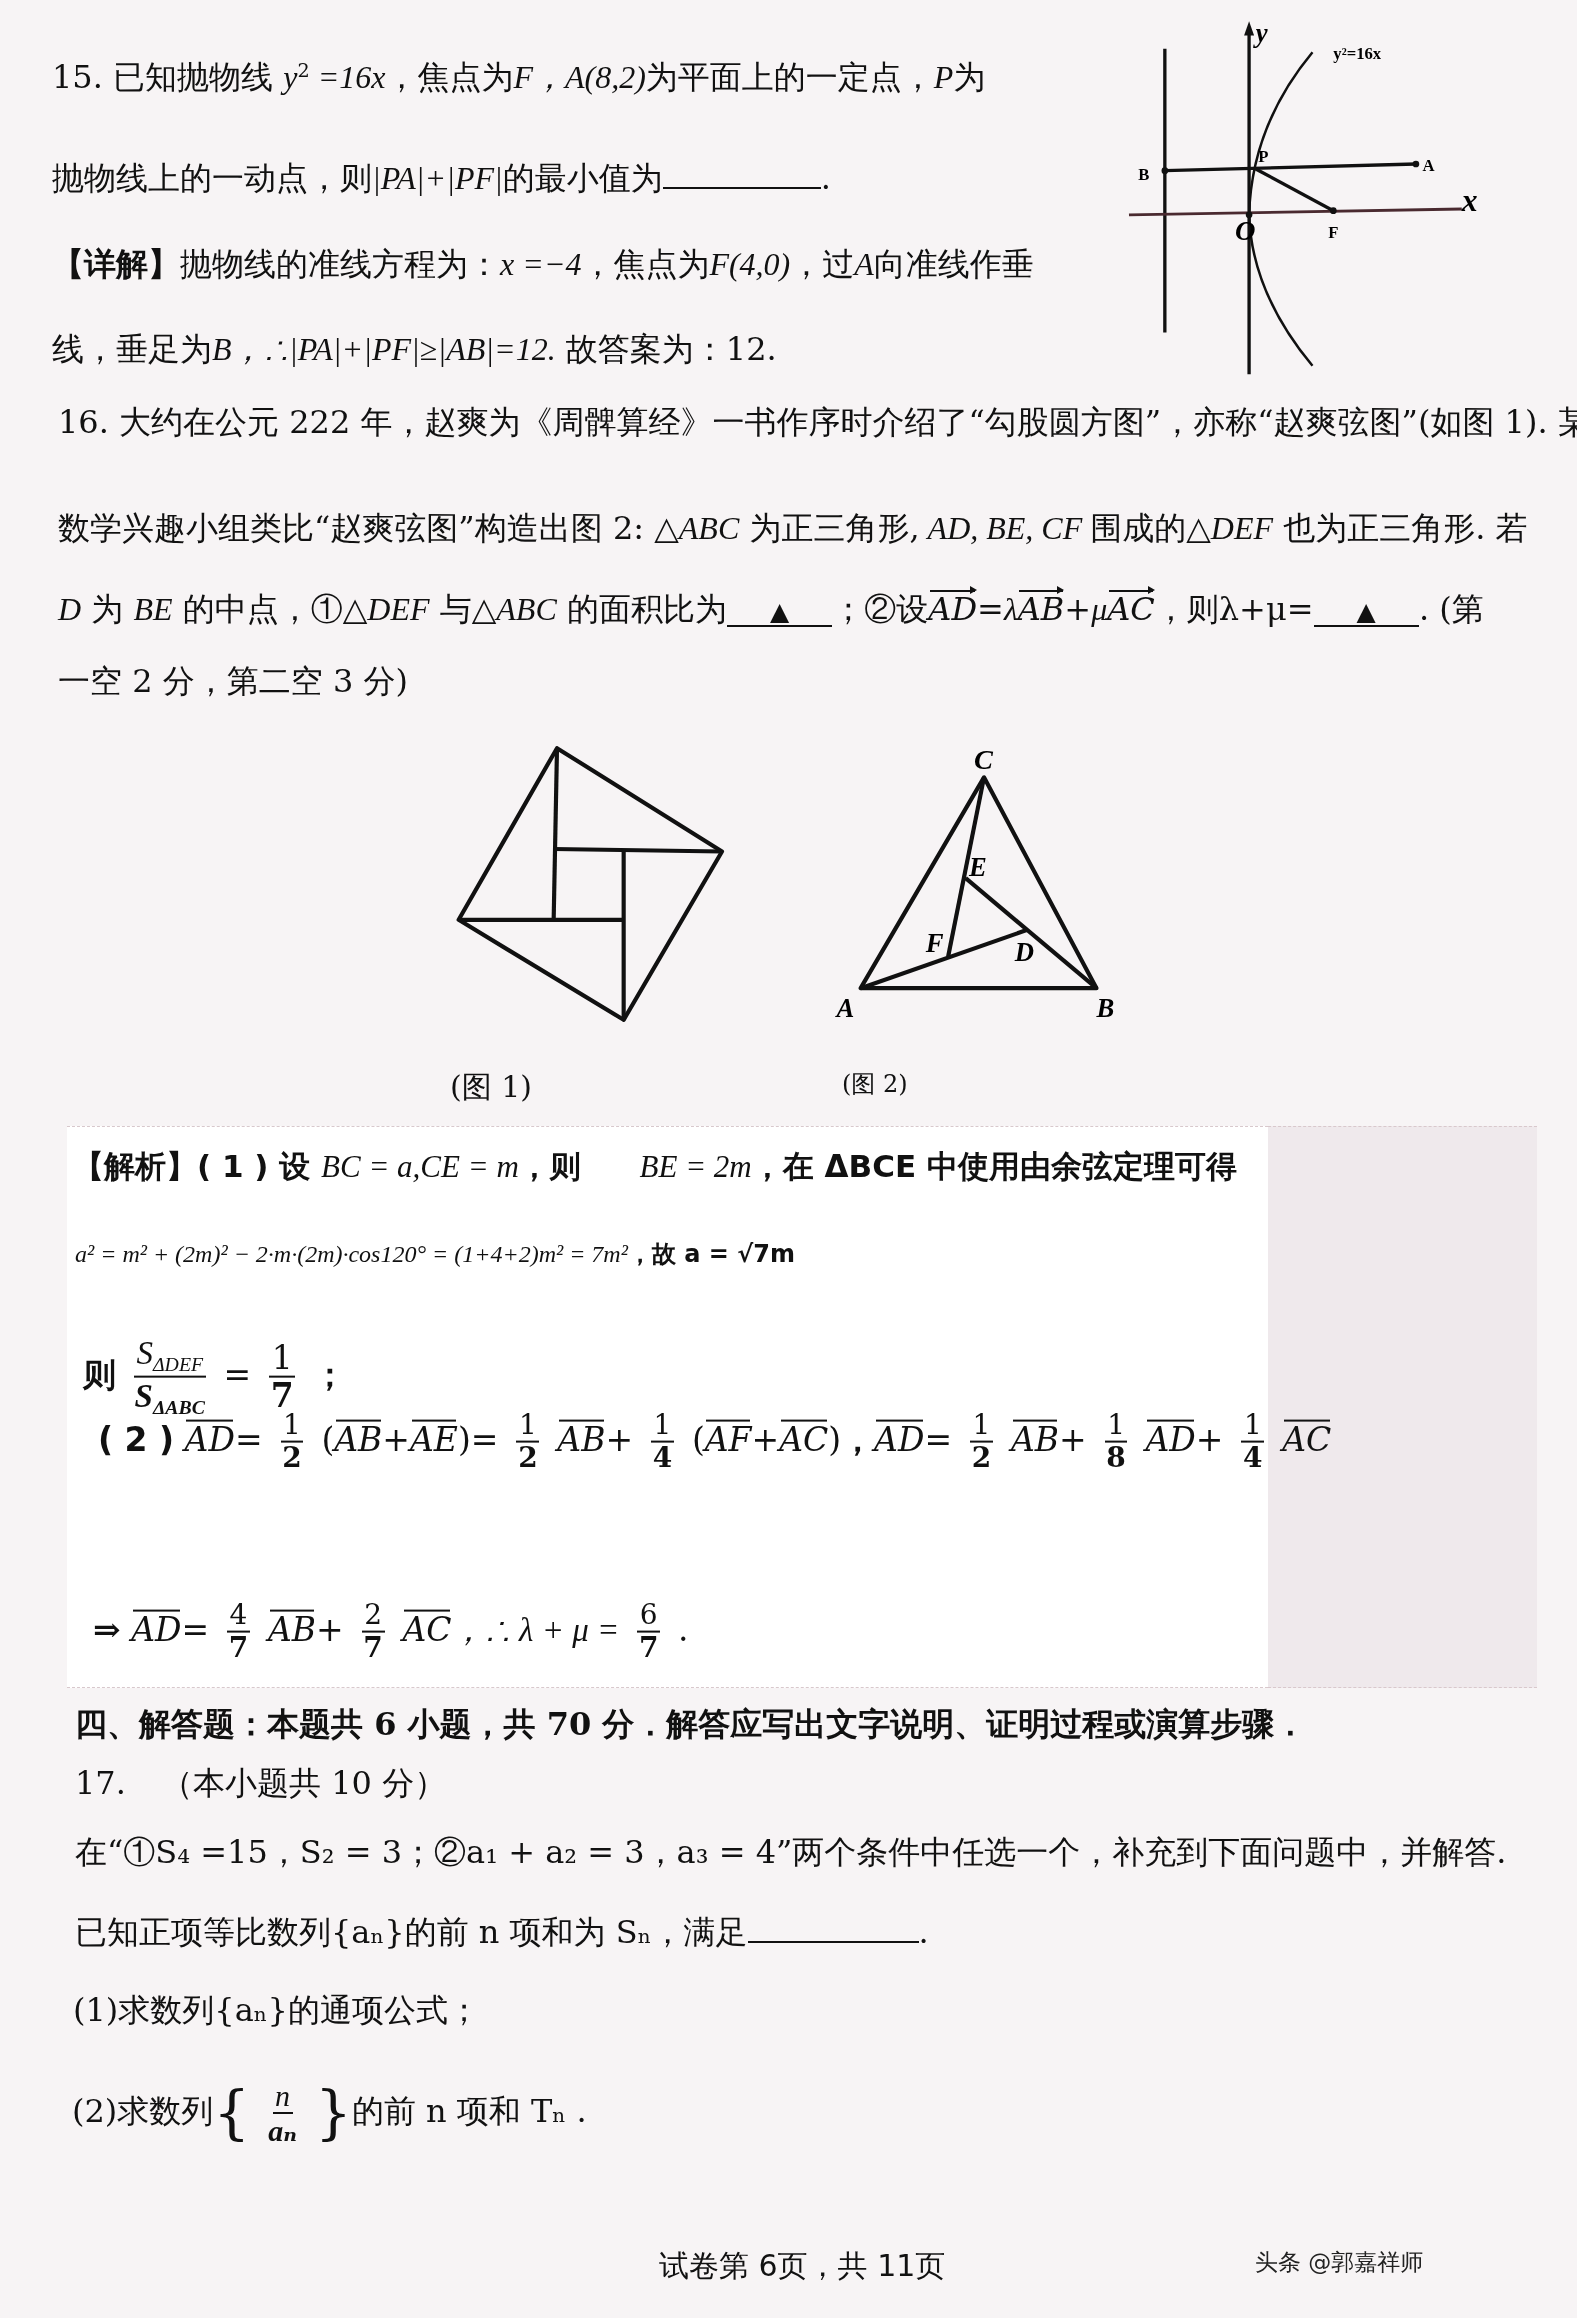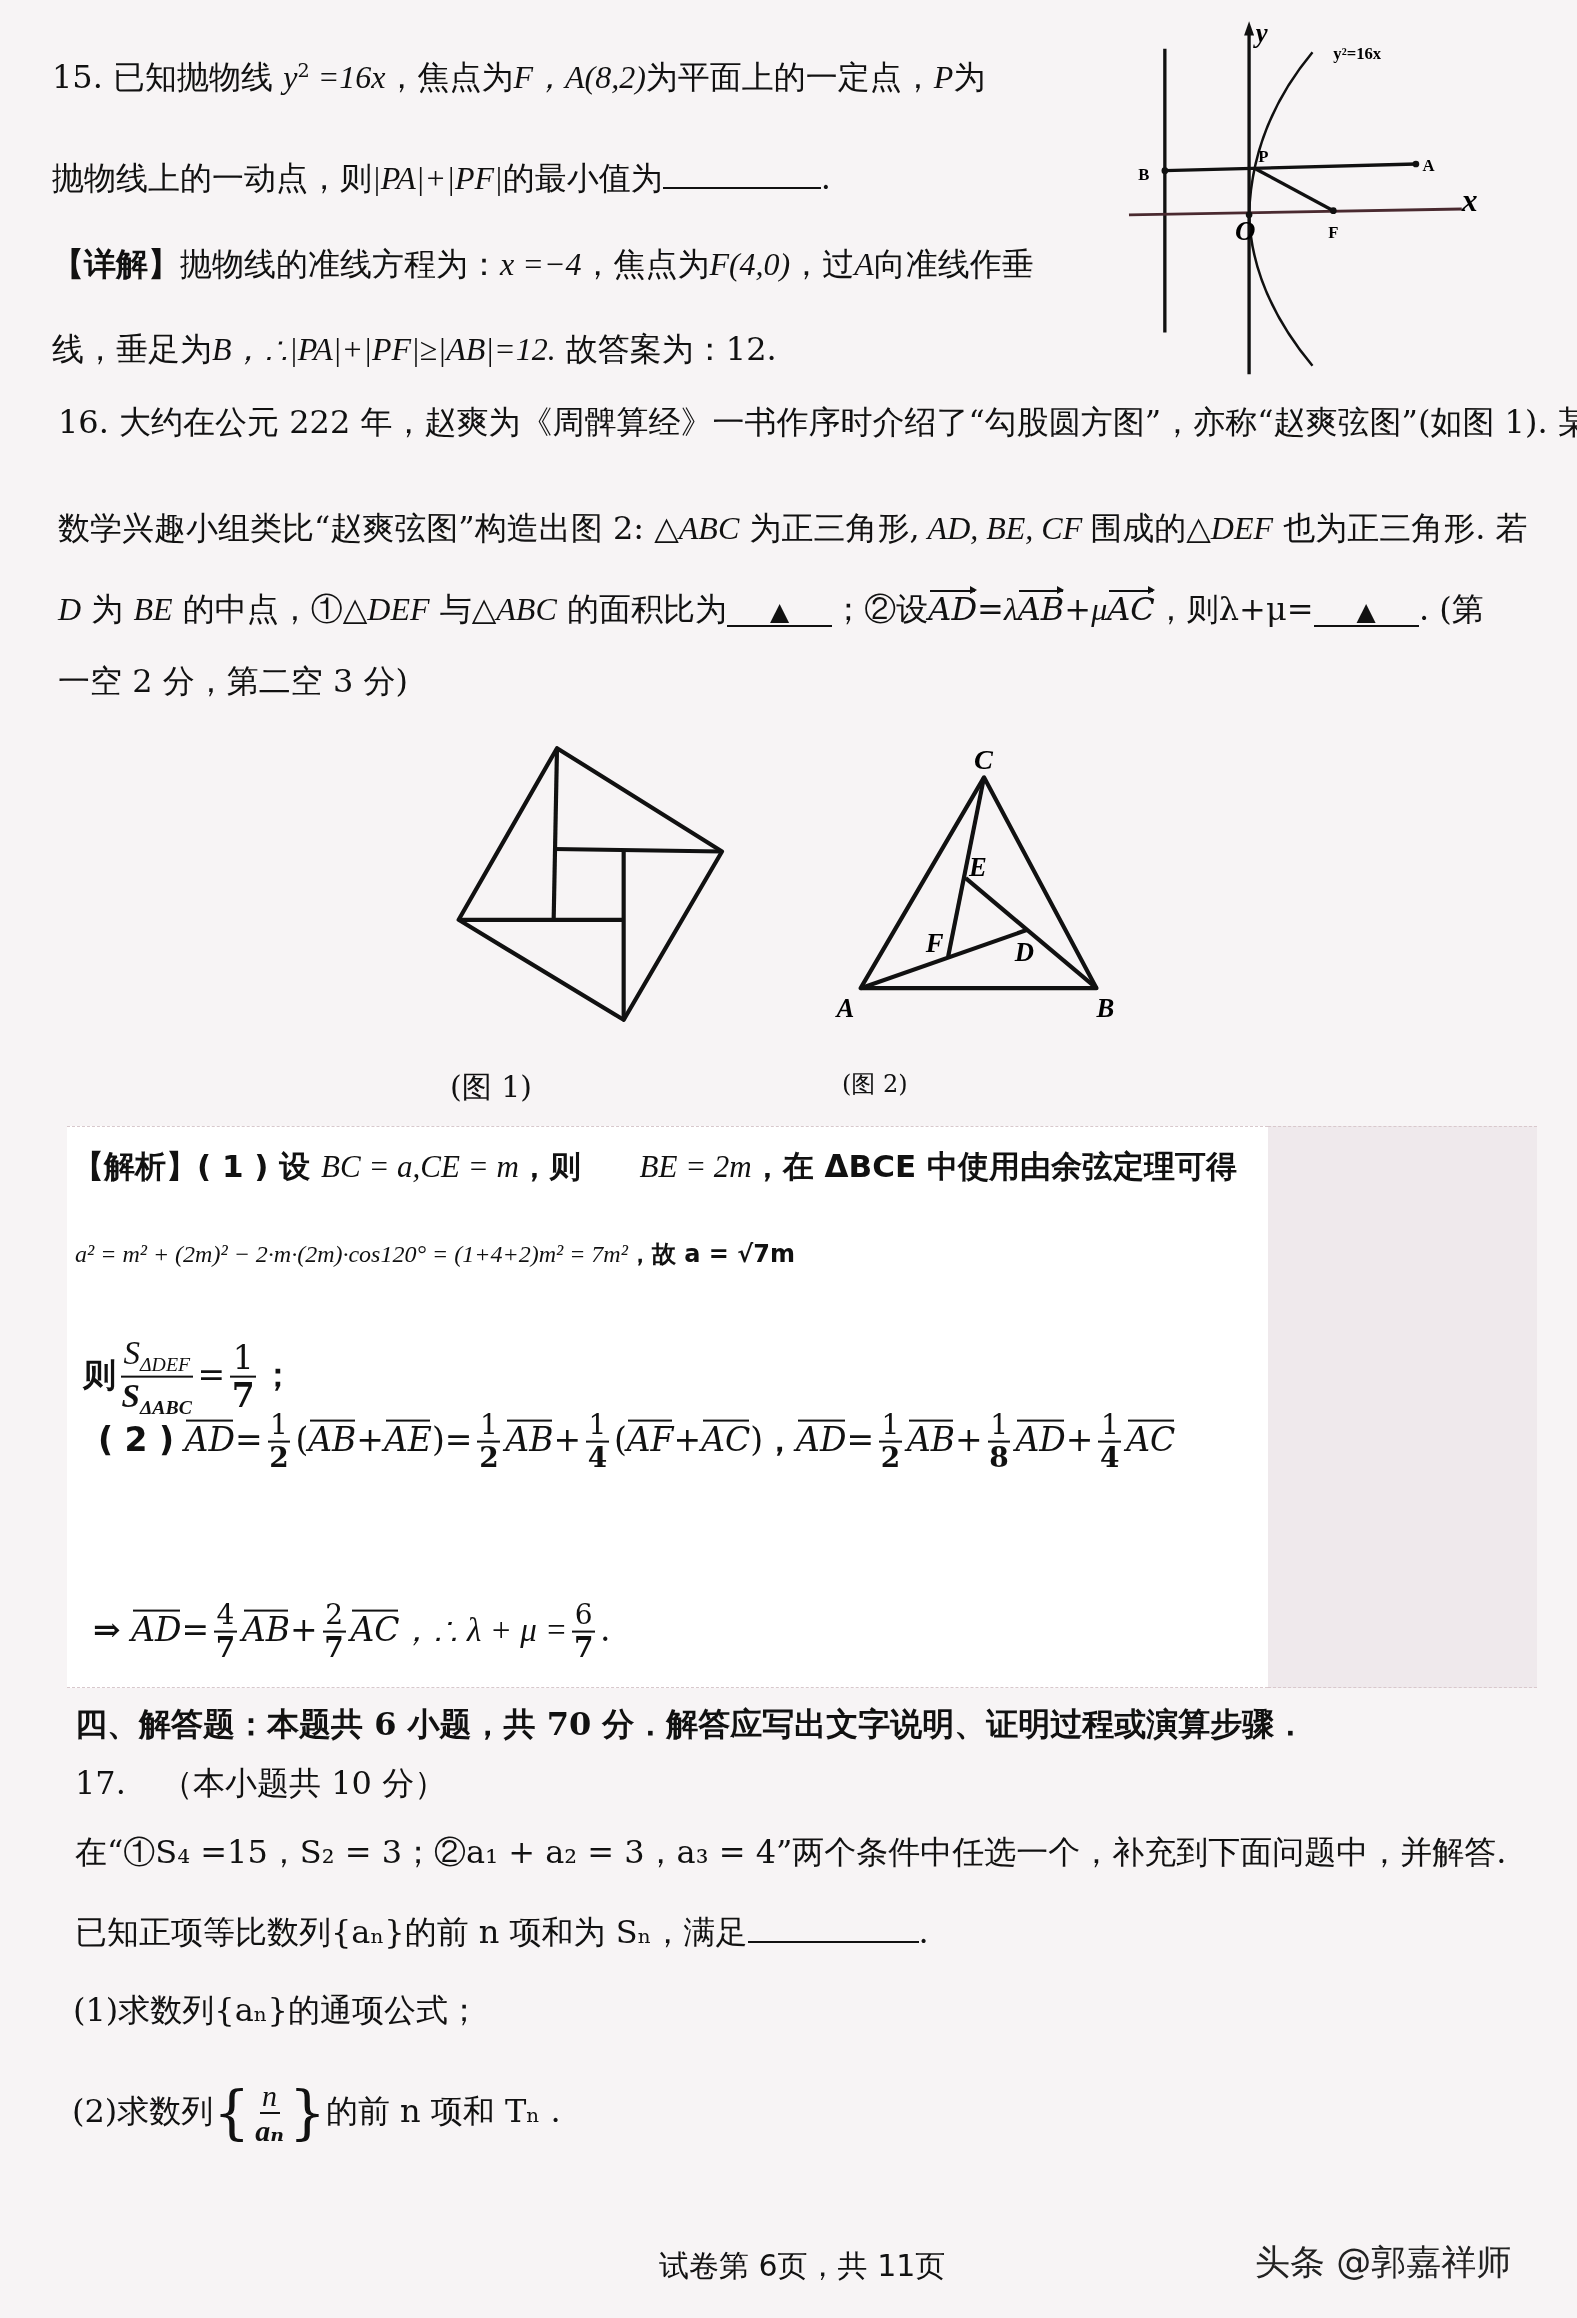"SΔDEF" .frac { margin: 0 5px -> 0 18px }
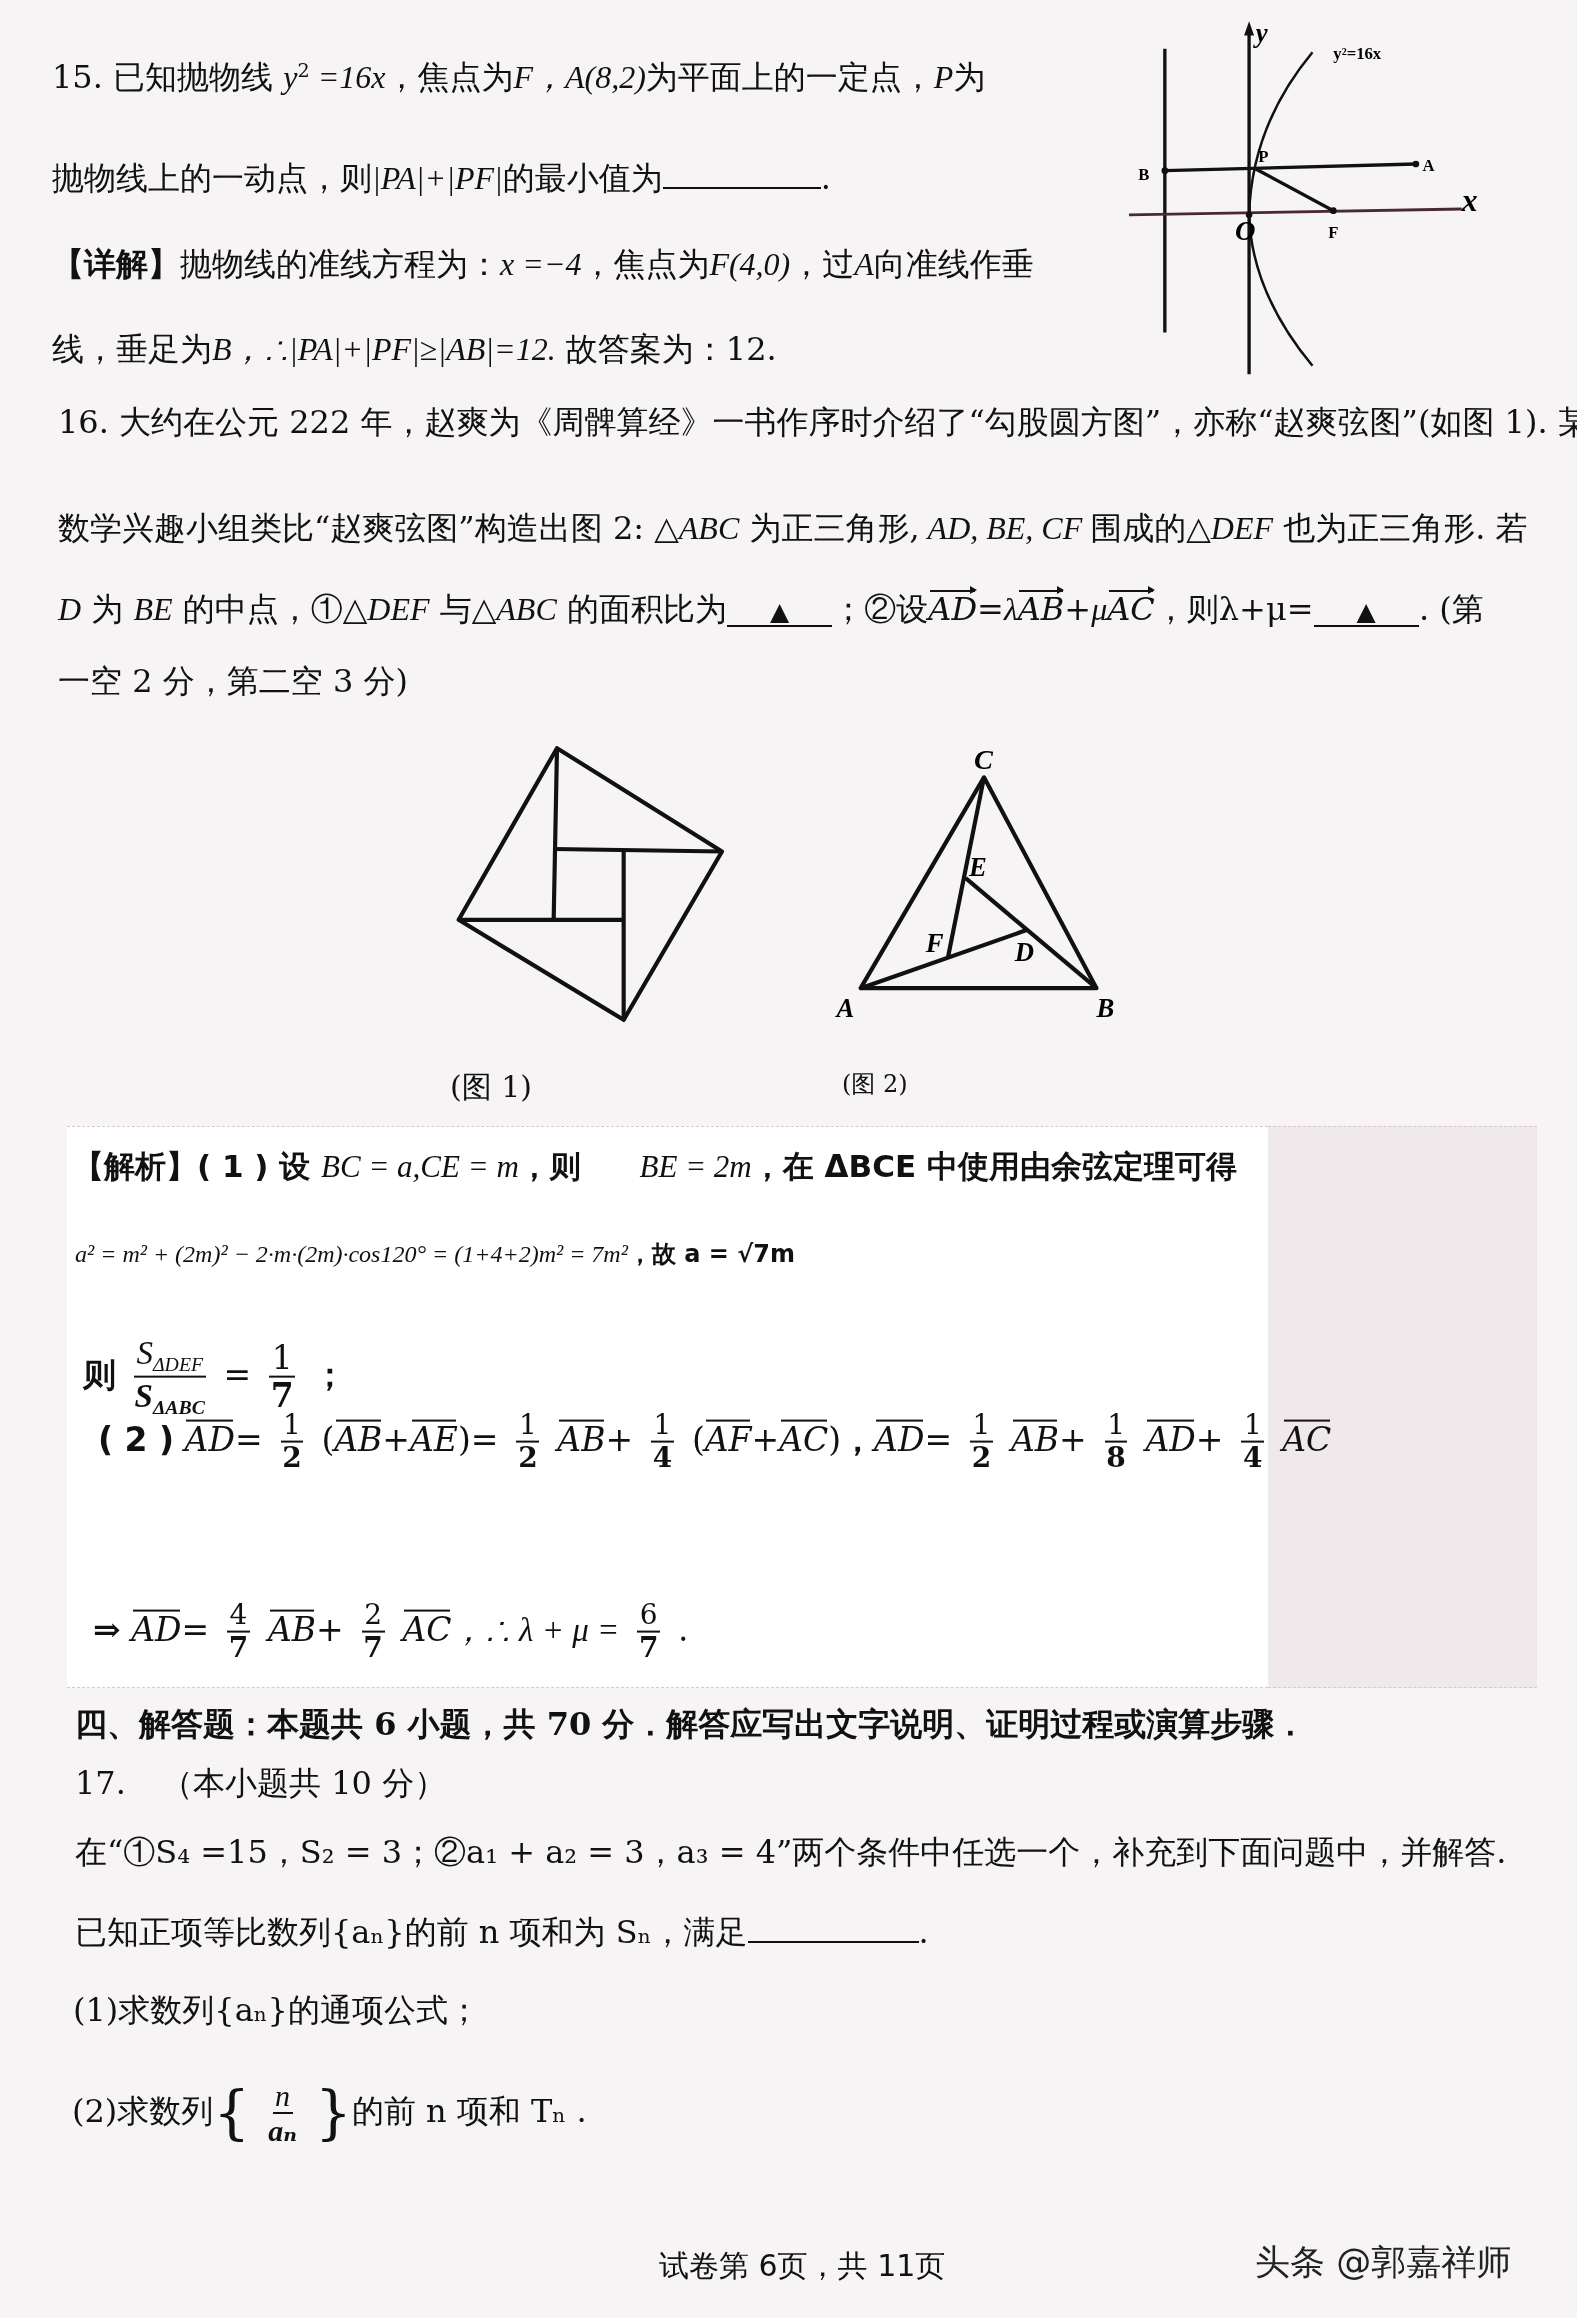"头条 @郭嘉祥师" .watermark { font-size: 35px -> 23px }
